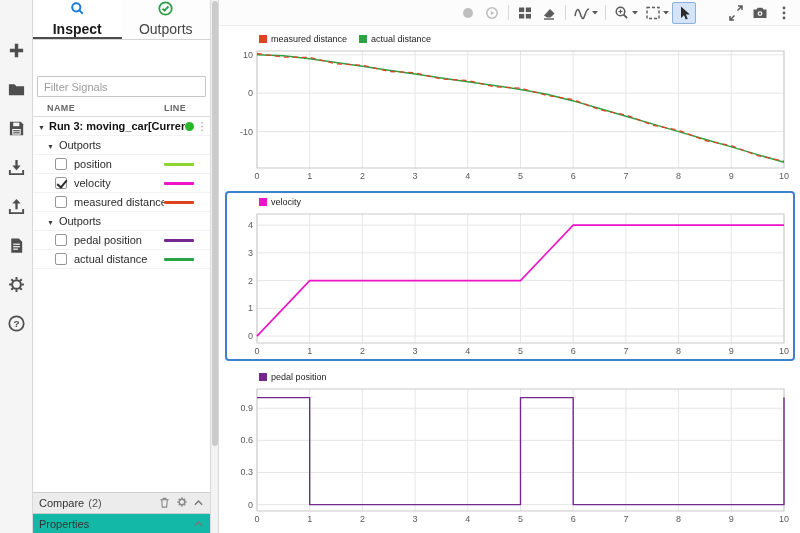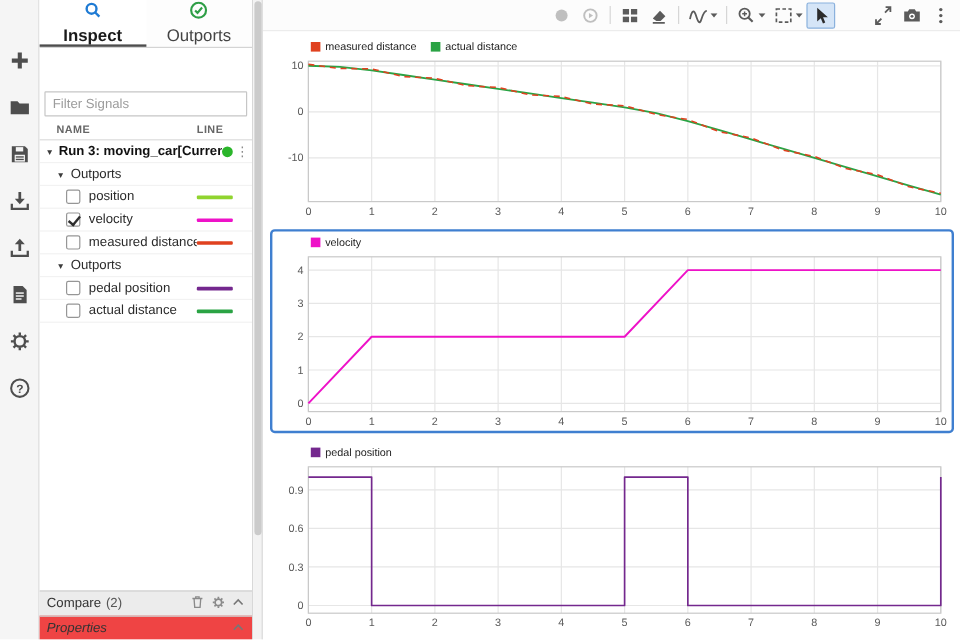"Properties" .props-bar { background: #ef4444 -> #14b8a6; font-style: italic -> none }
